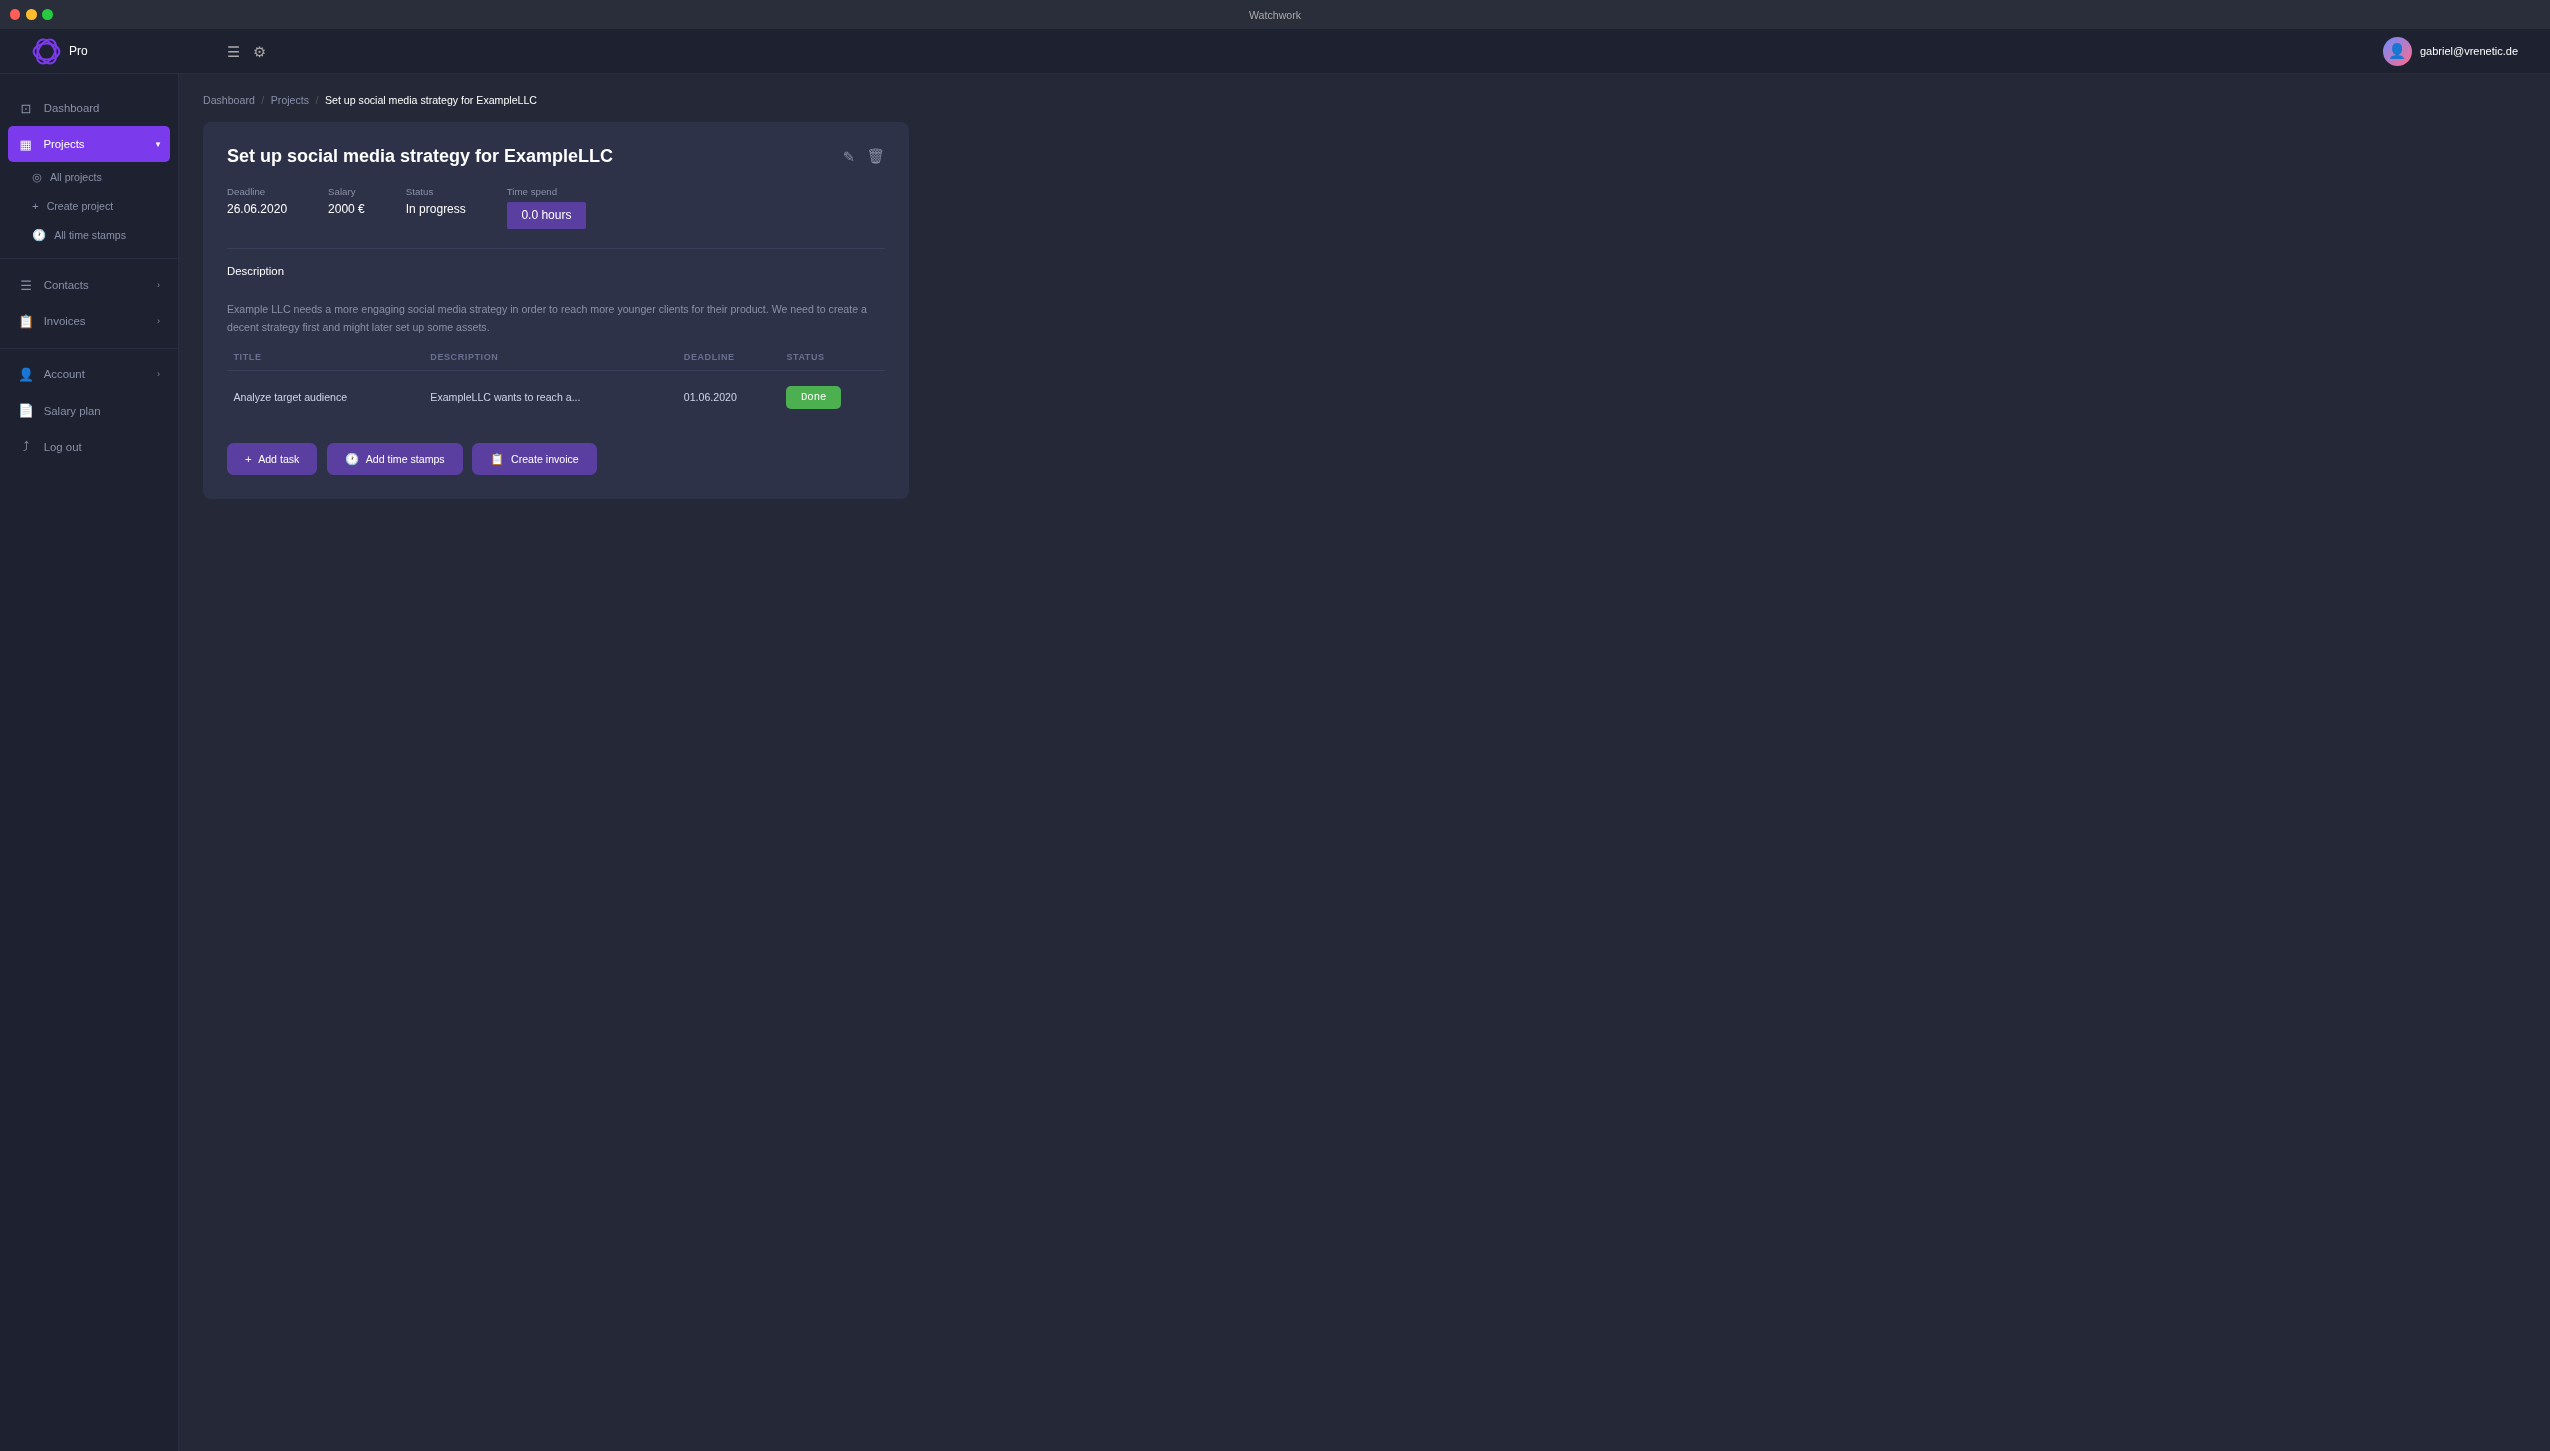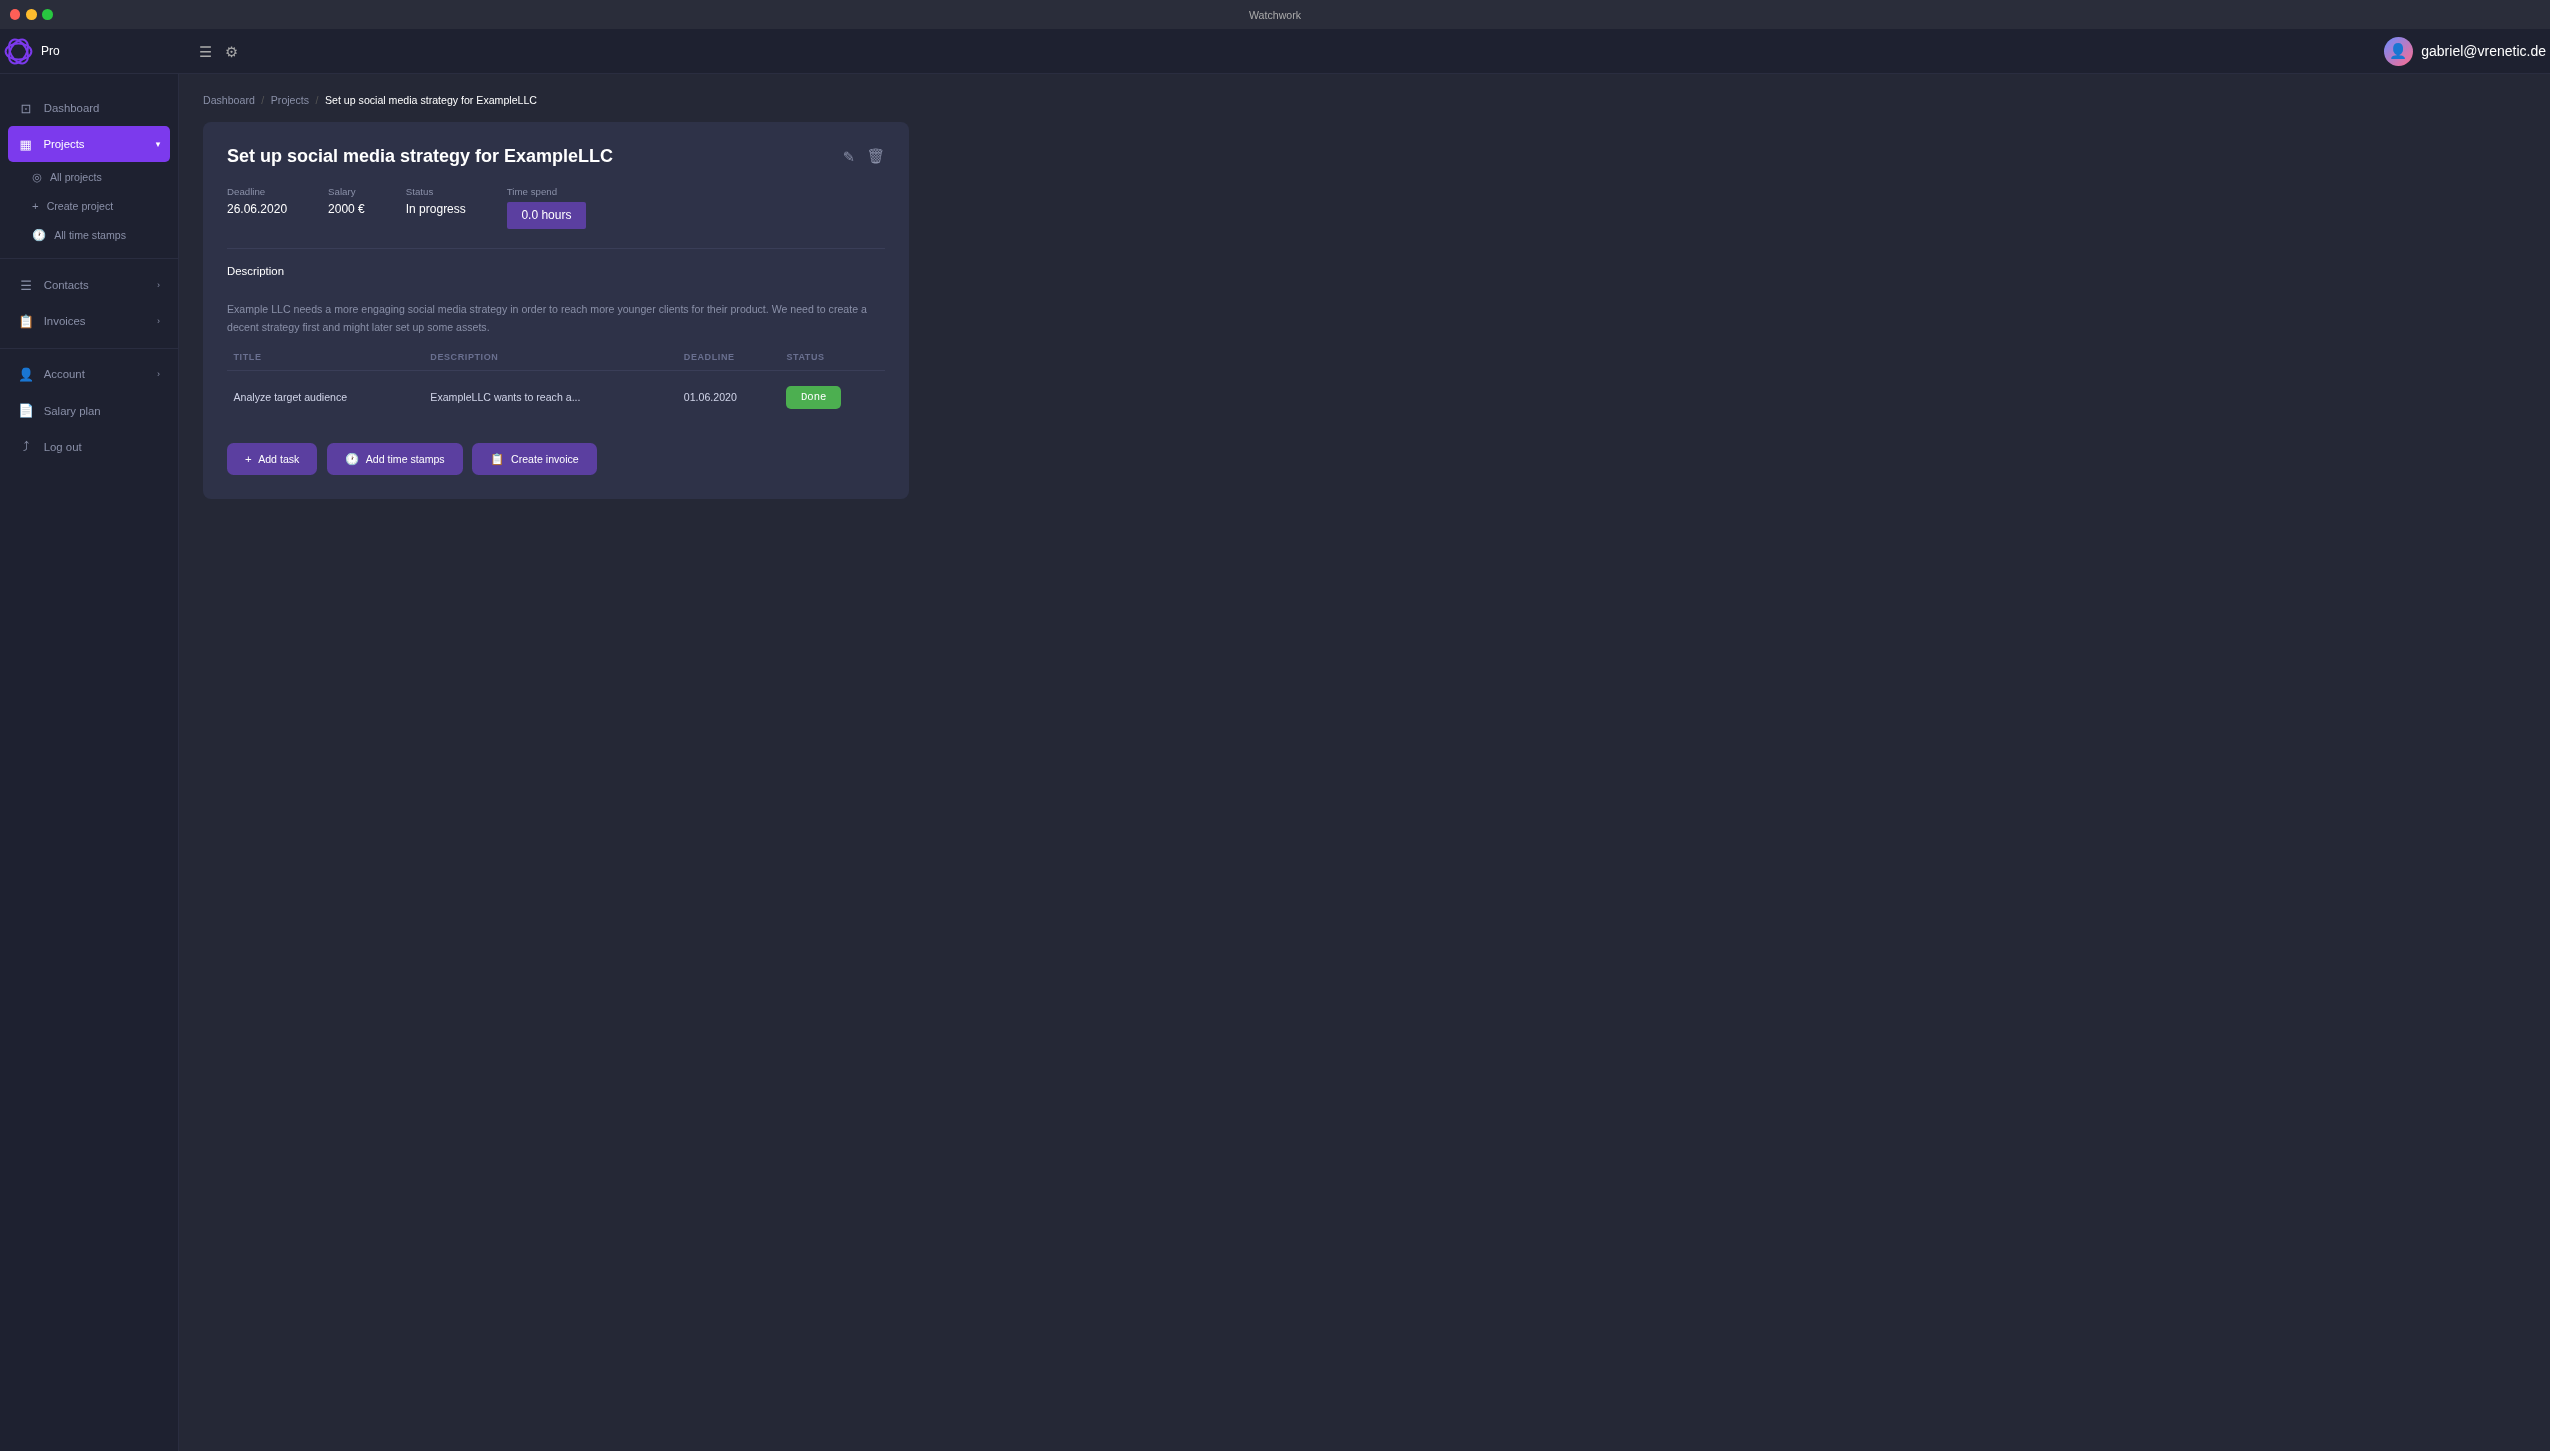"Pro" .header { padding: 0 4px -> 0 32px }
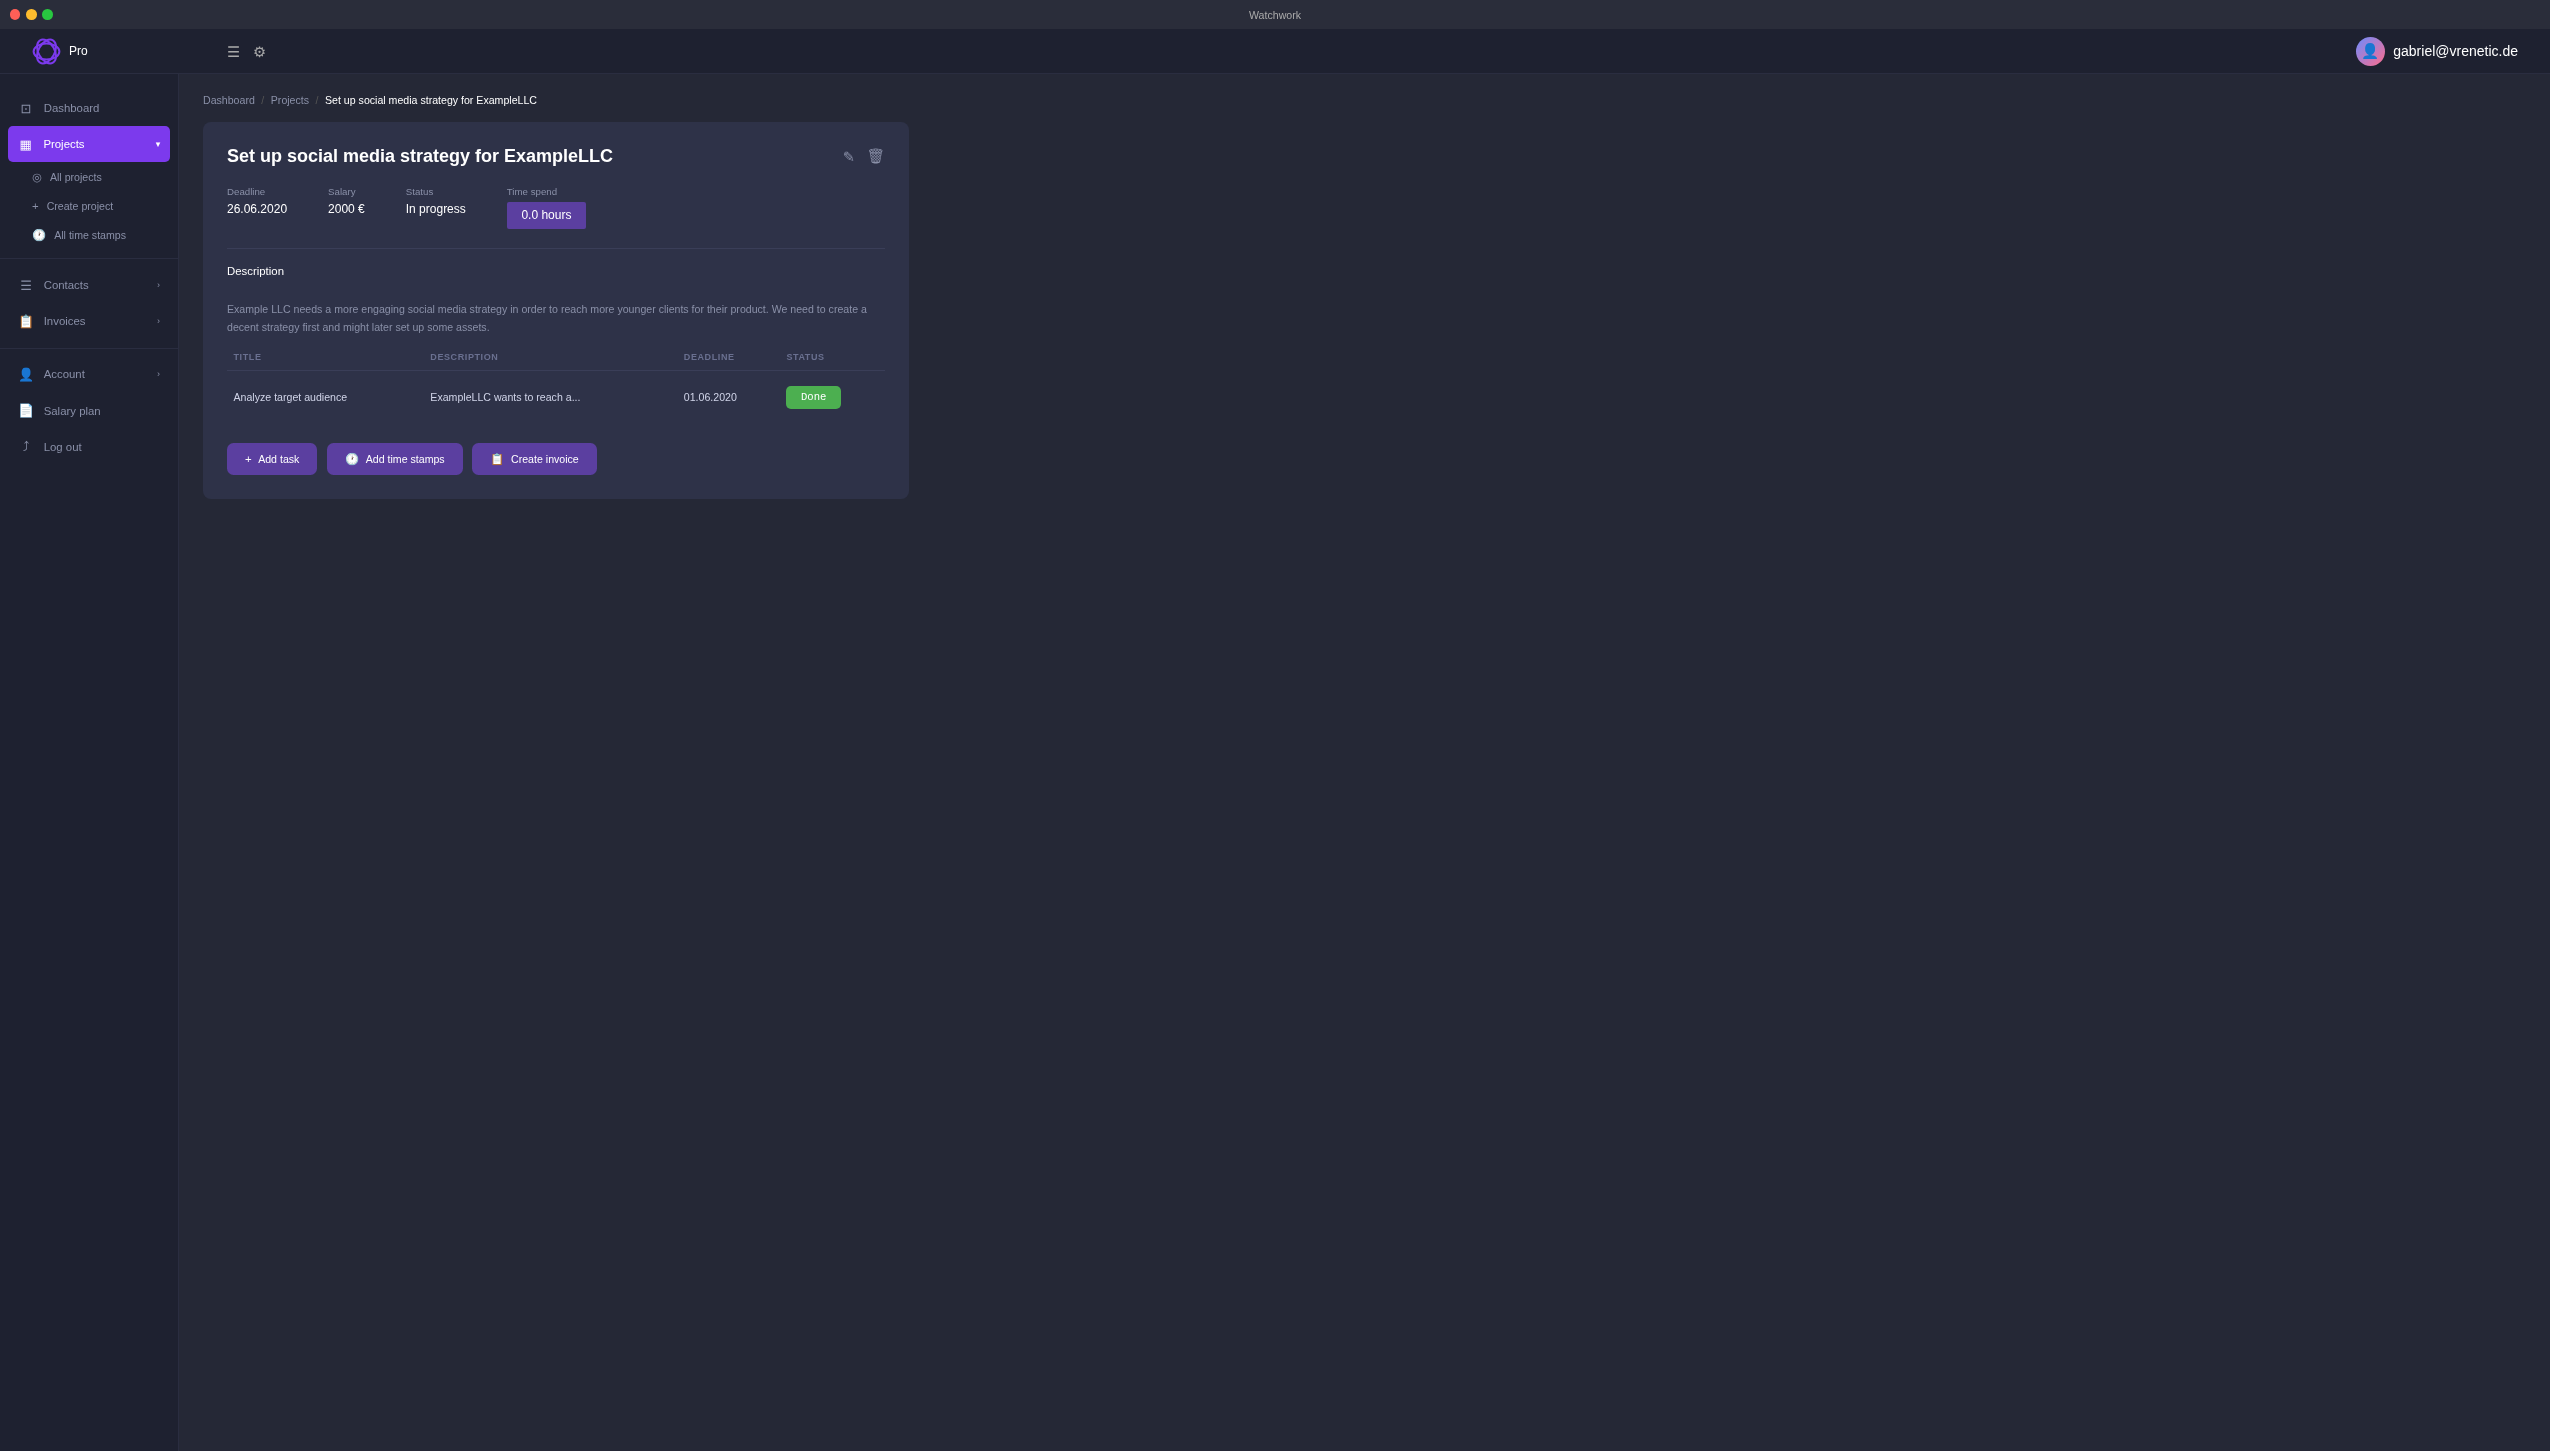"gabriel@vrenetic.de" .user-email { font-size: 14px -> 11px }
